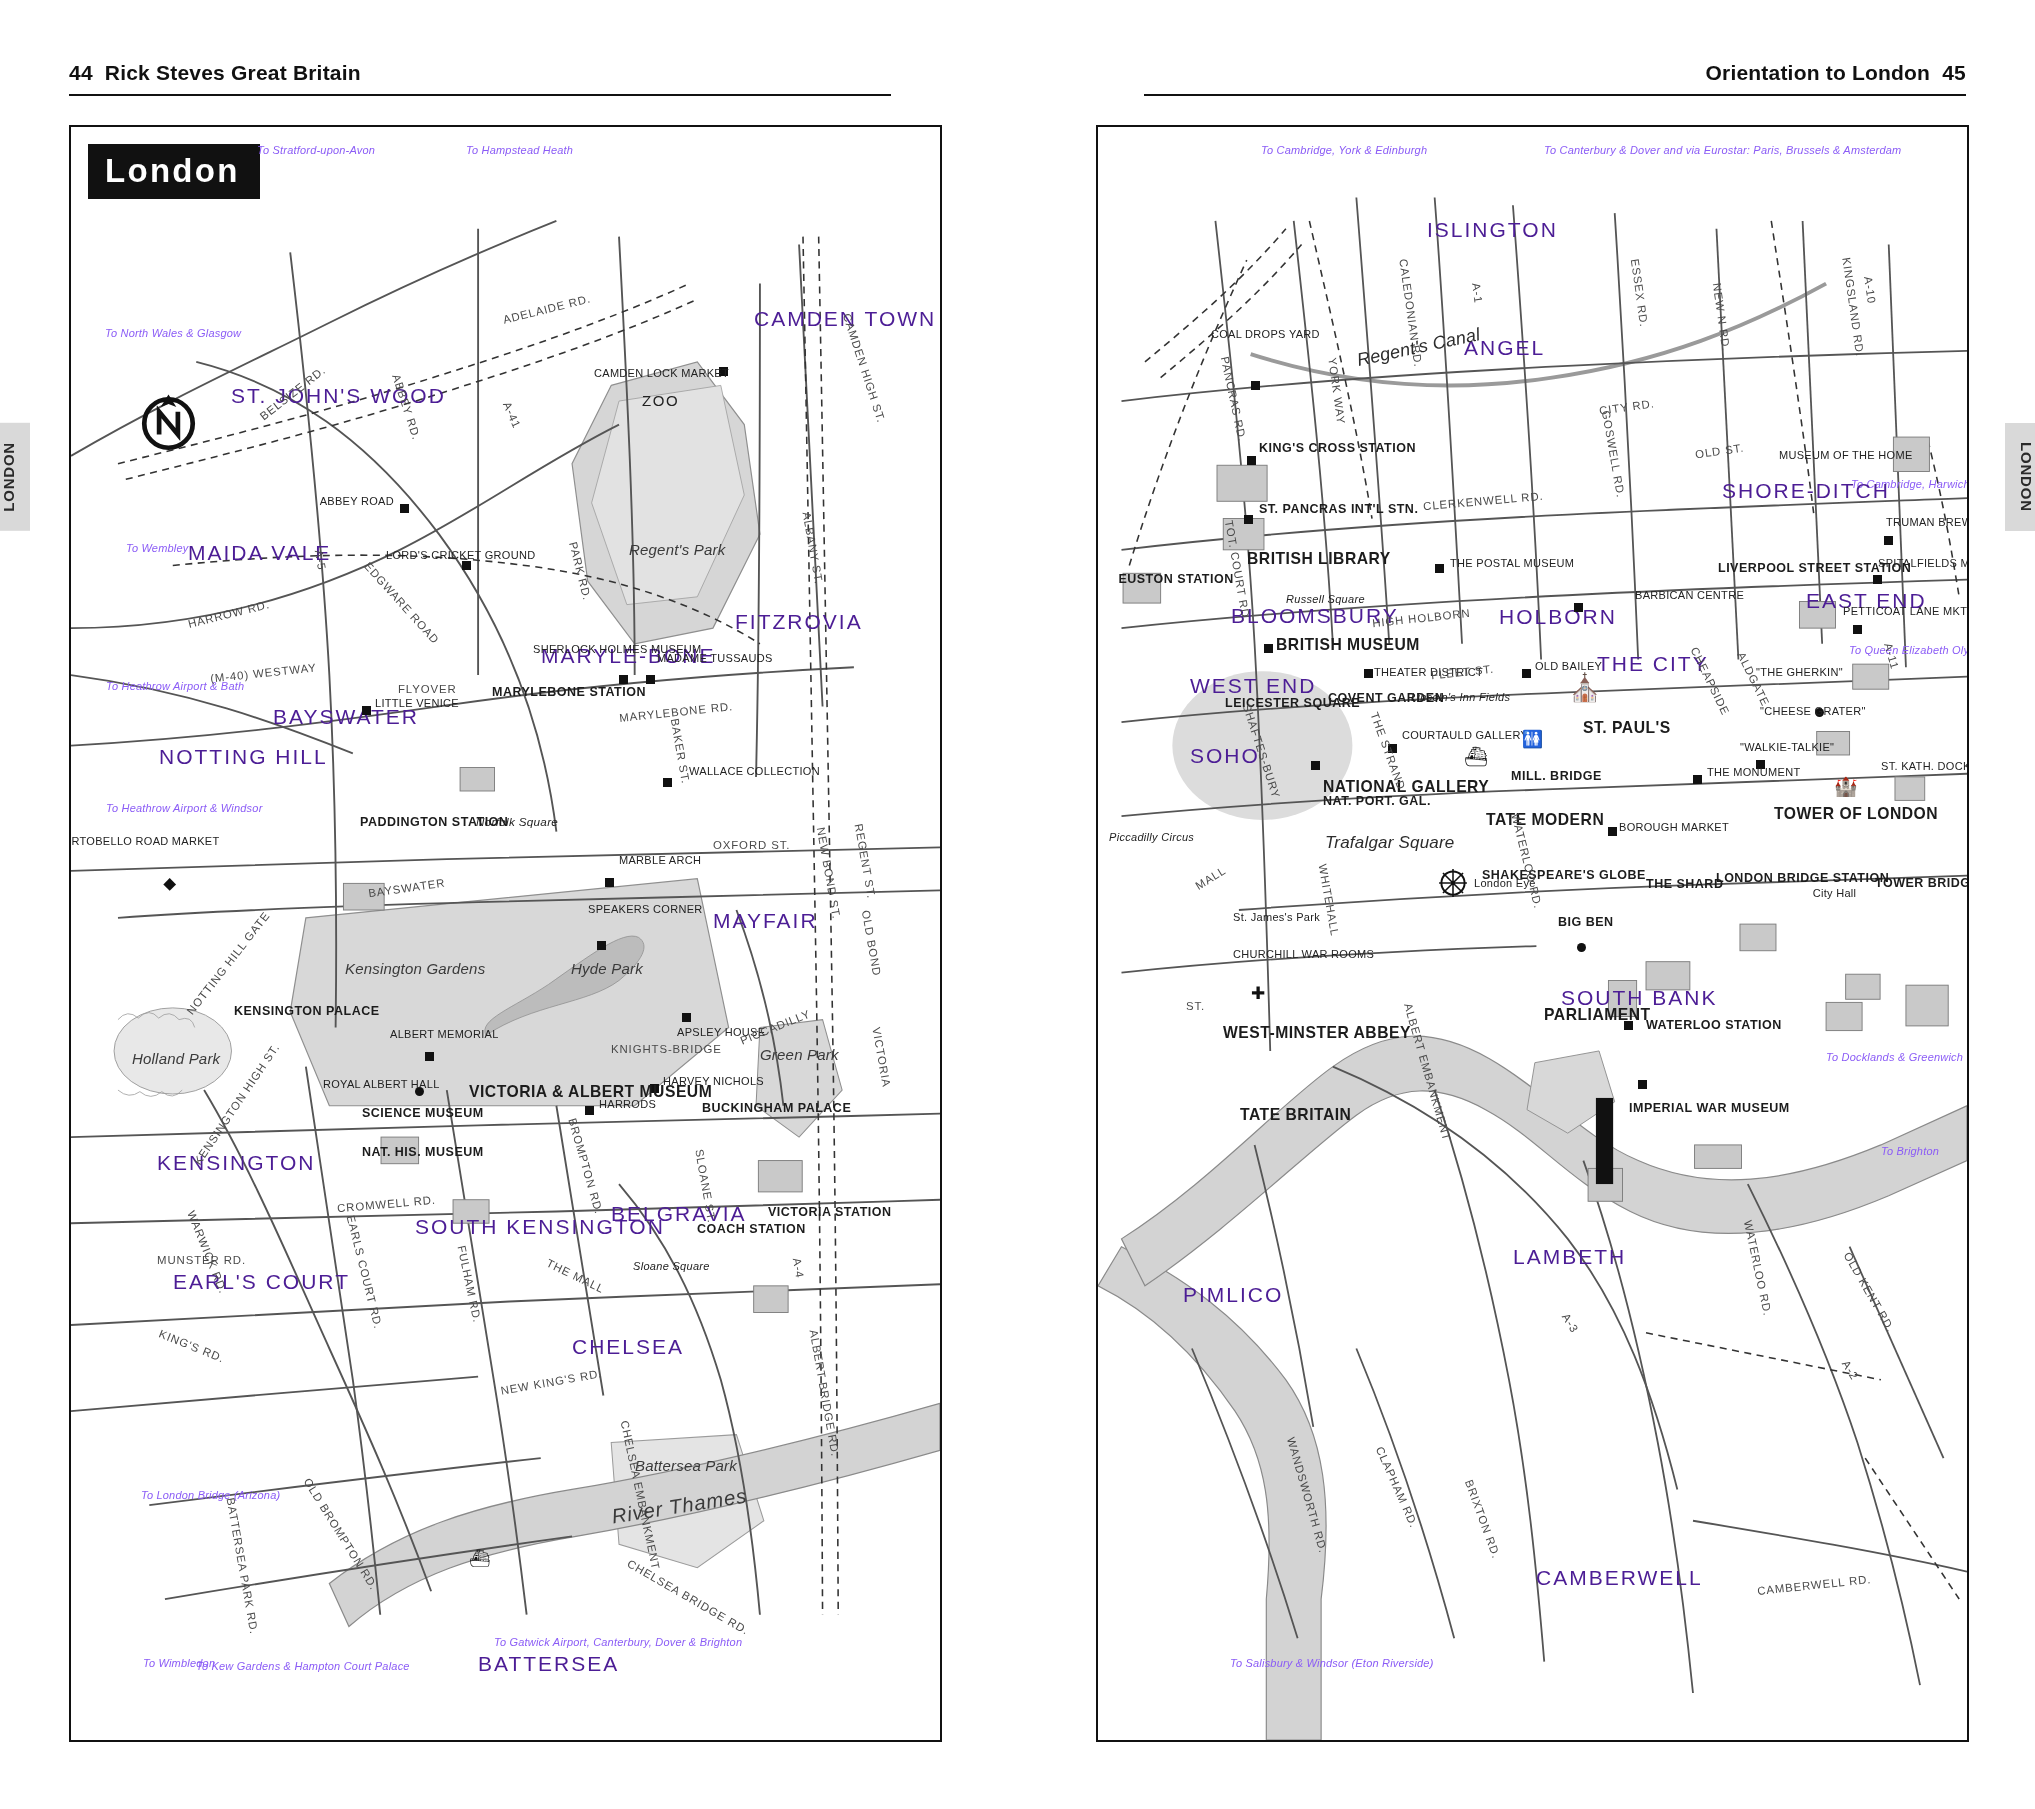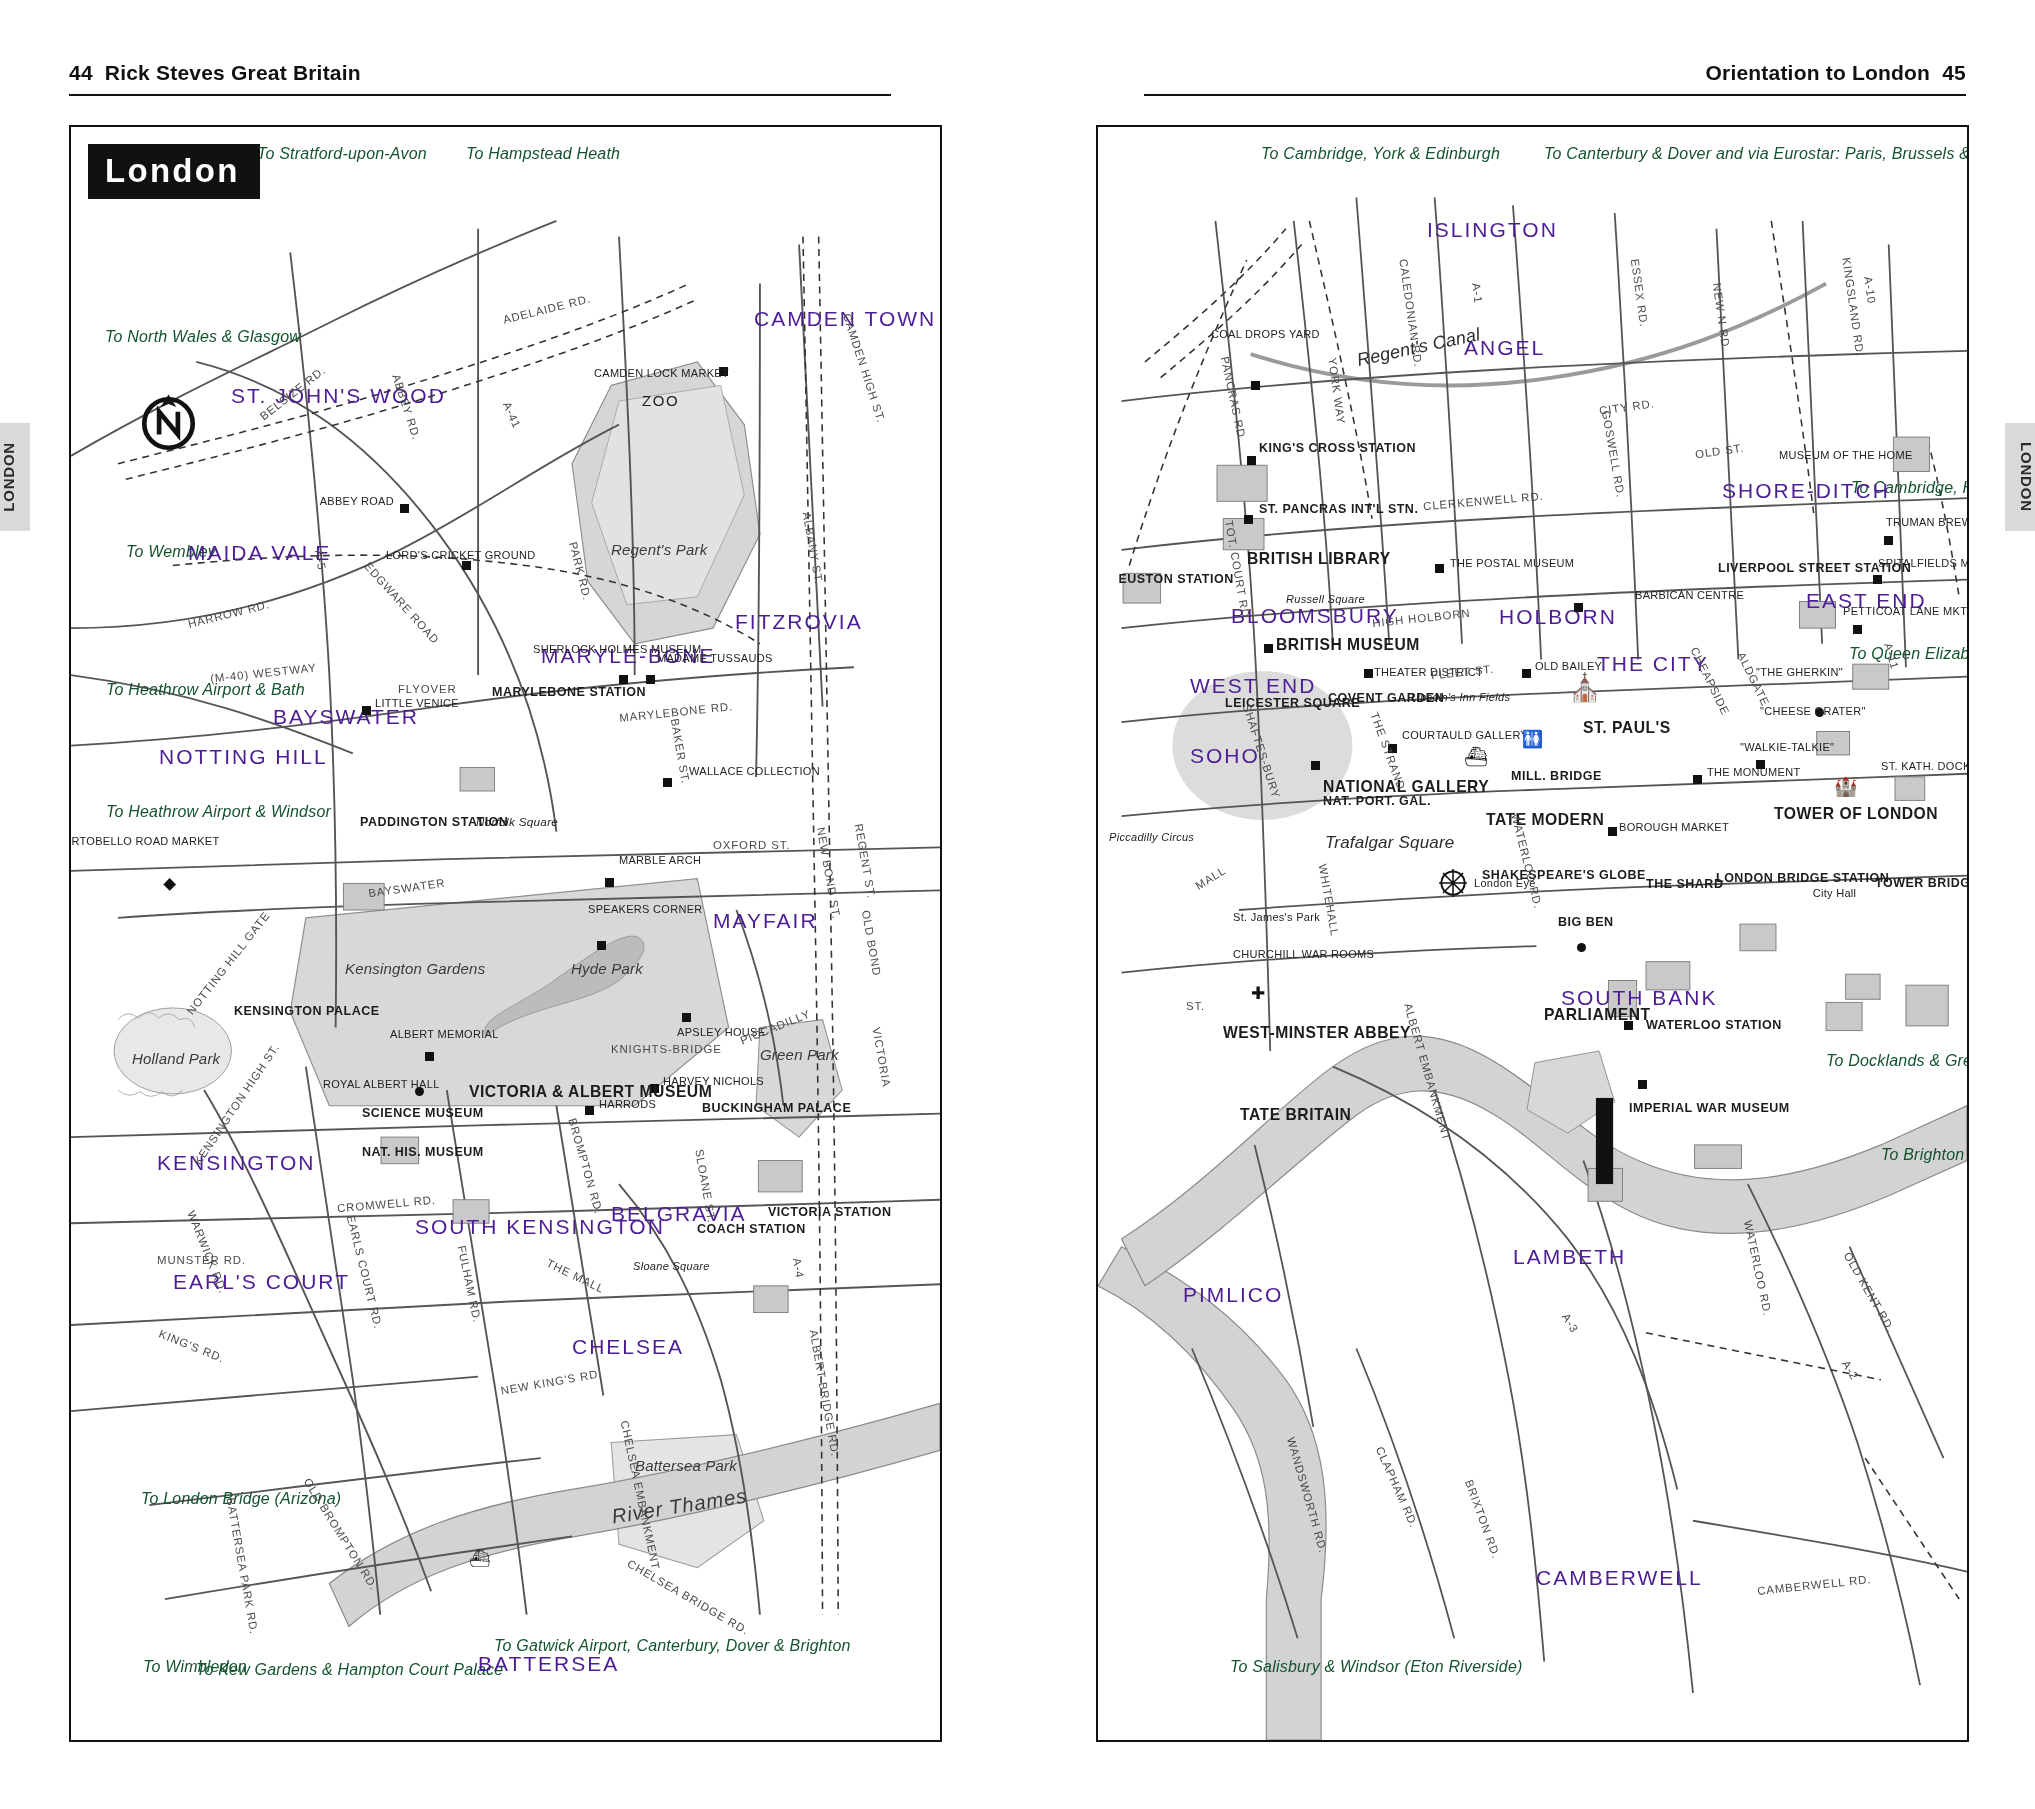"To Stratford-upon-Avon" .lab.arrowtxt { color: #14532d -> #8b5cf6; font-size: 16px -> 11px }
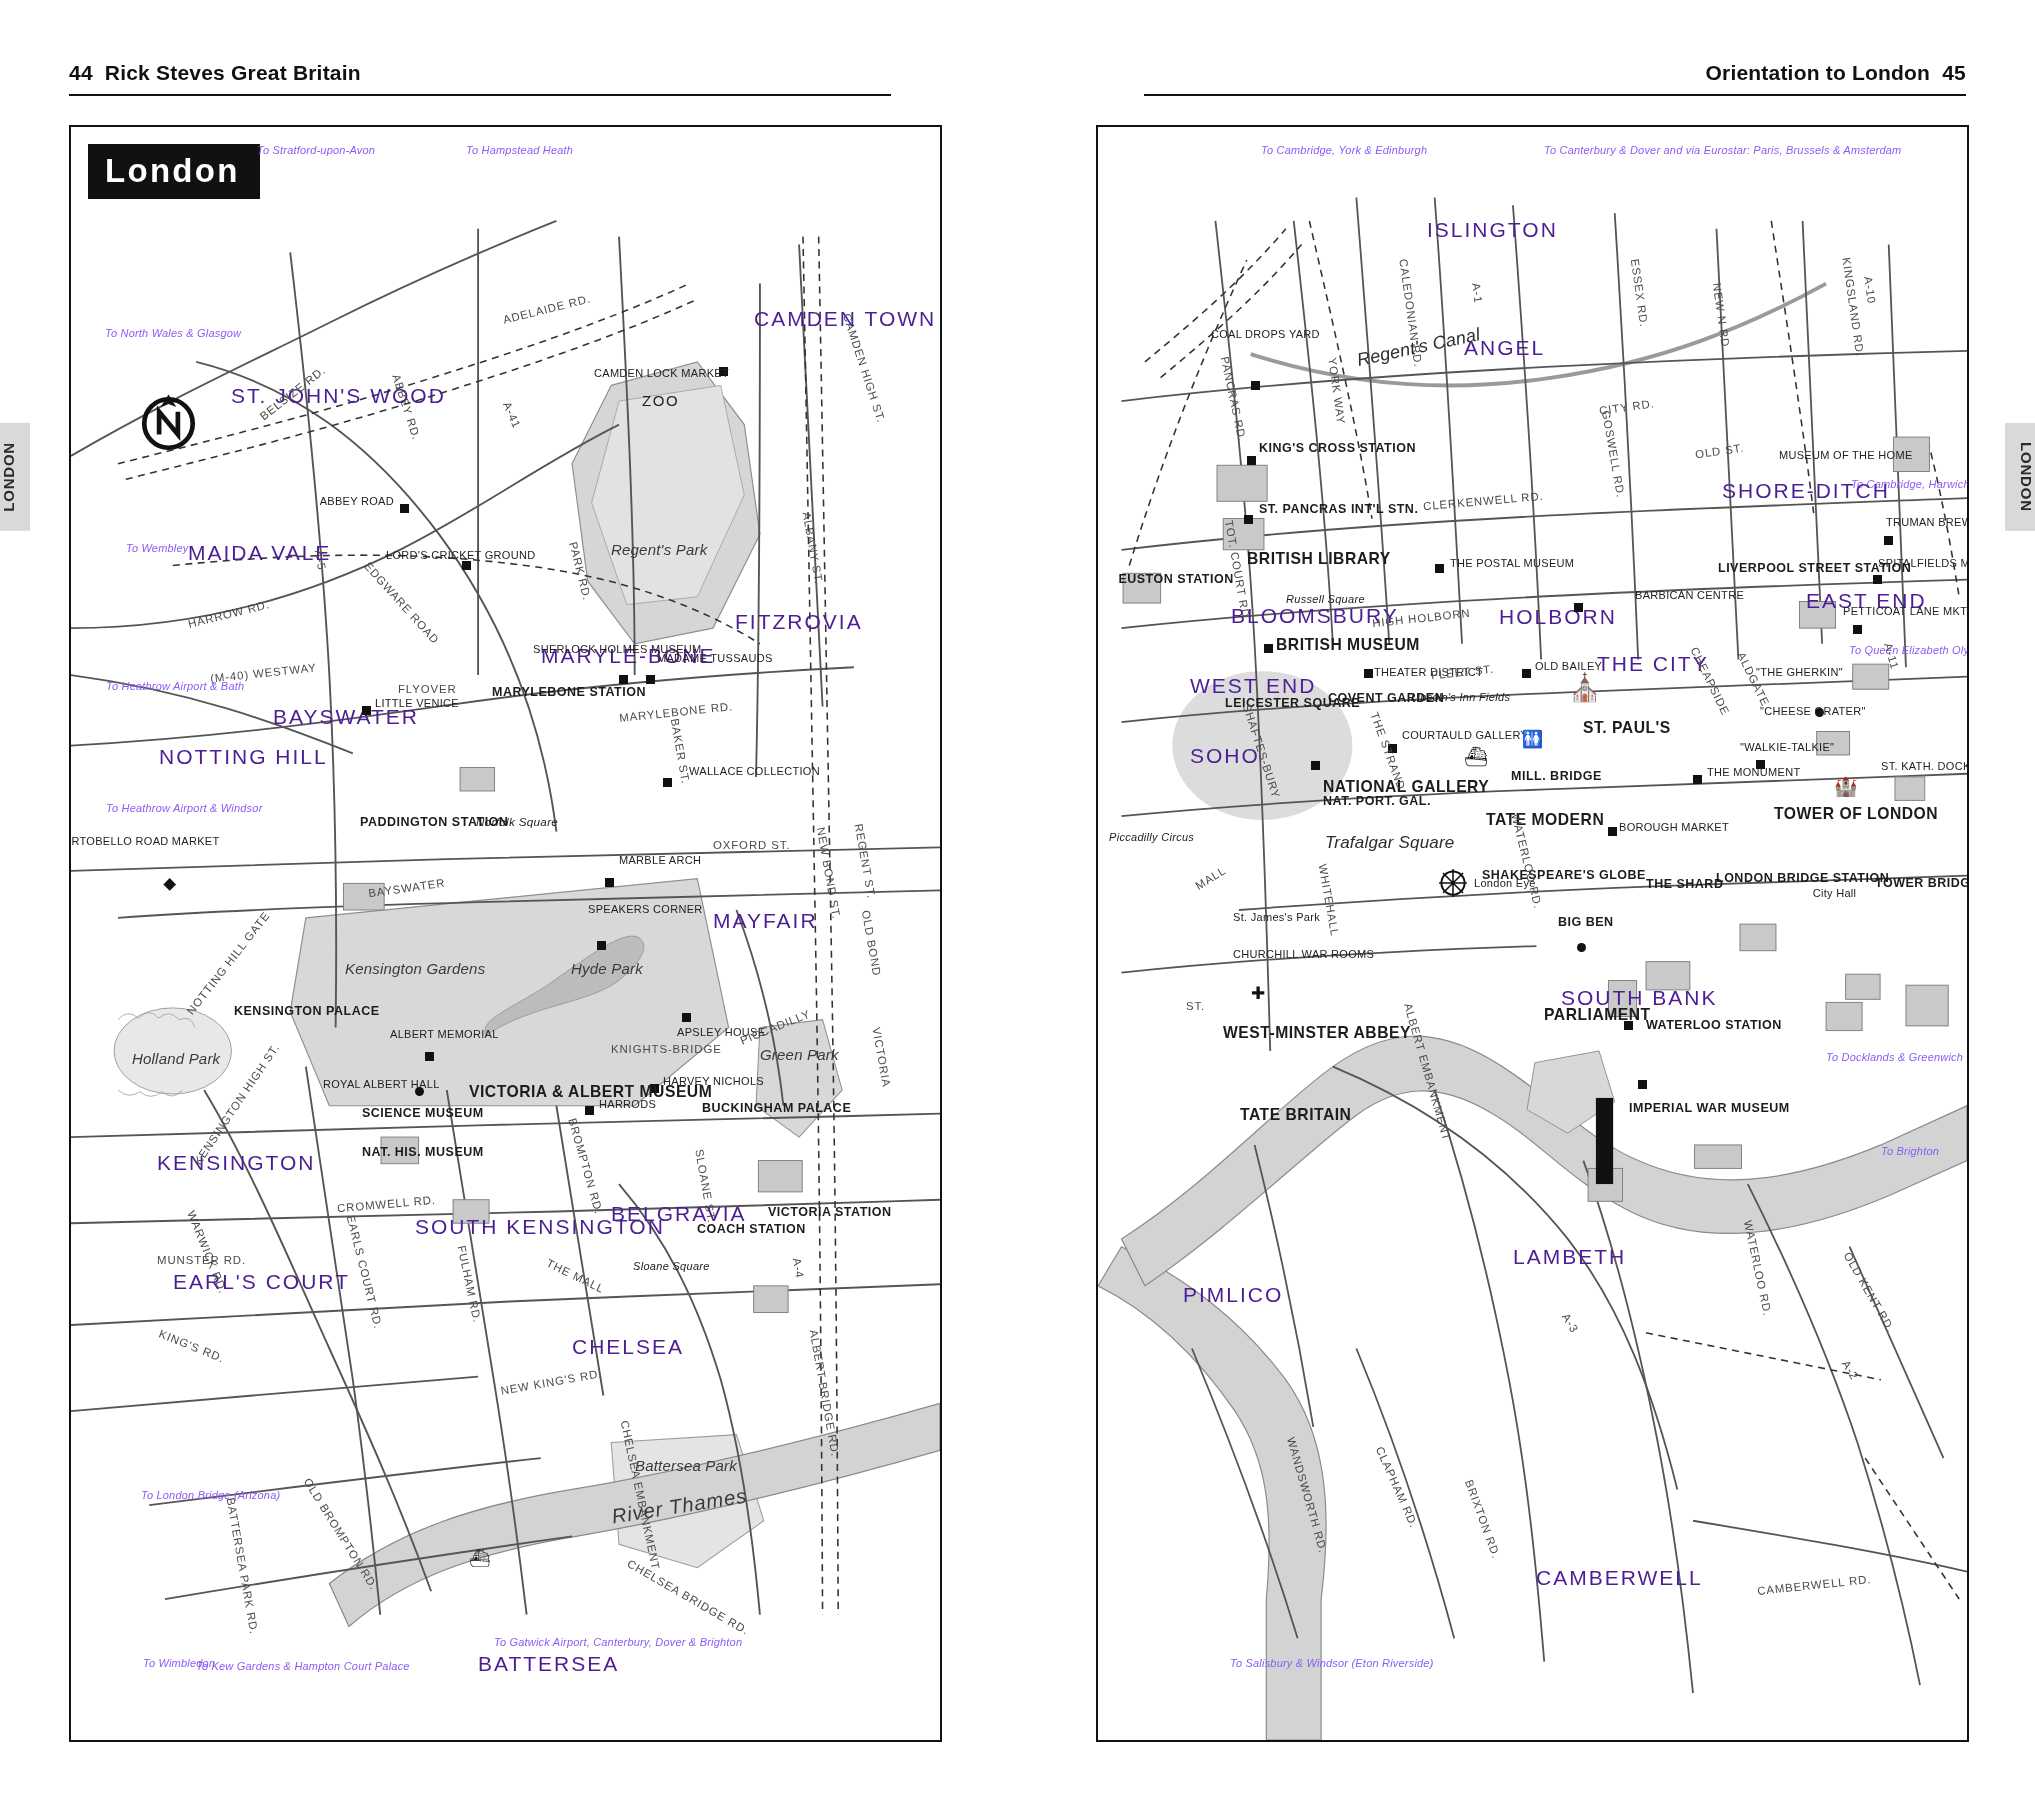"Regent's Park" div.lab { left: 540px -> 558px }
